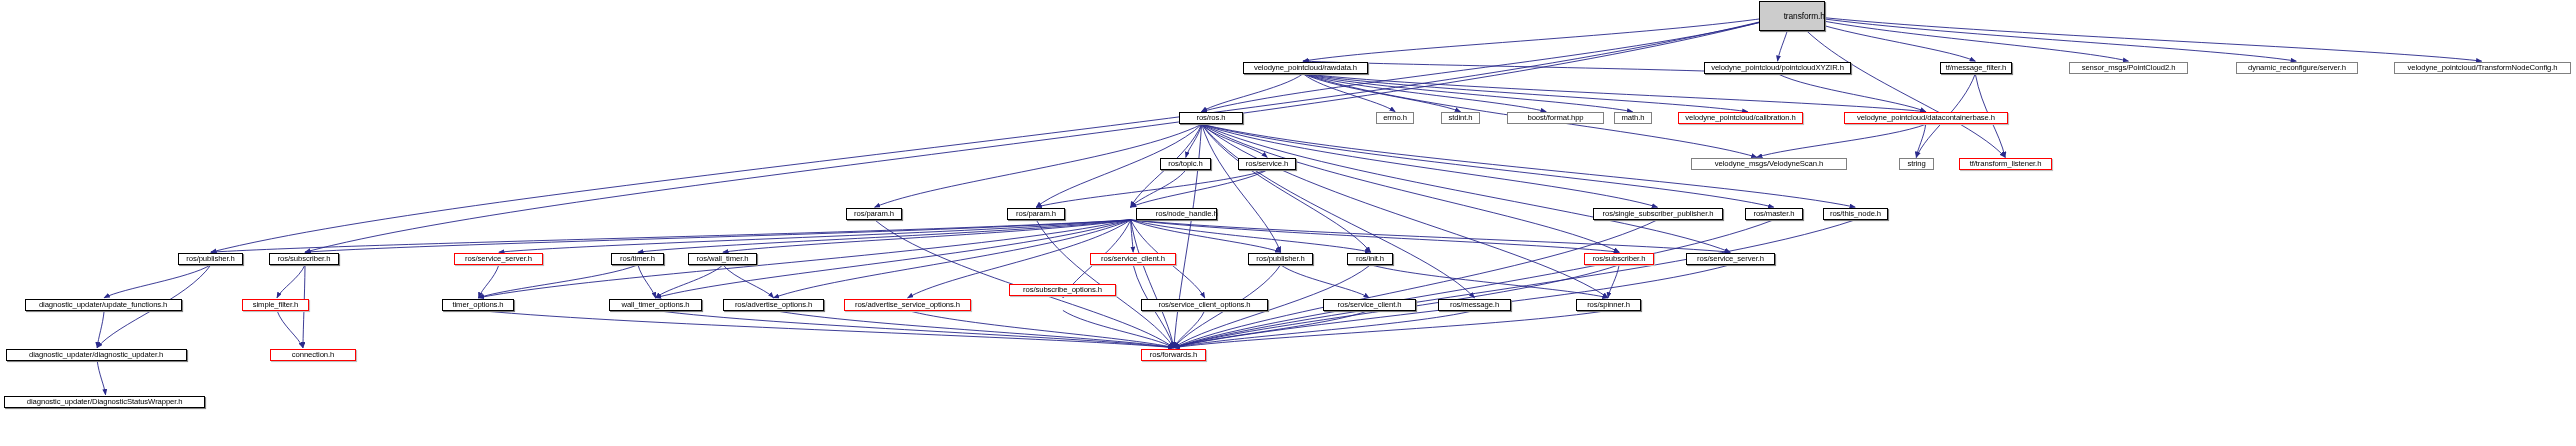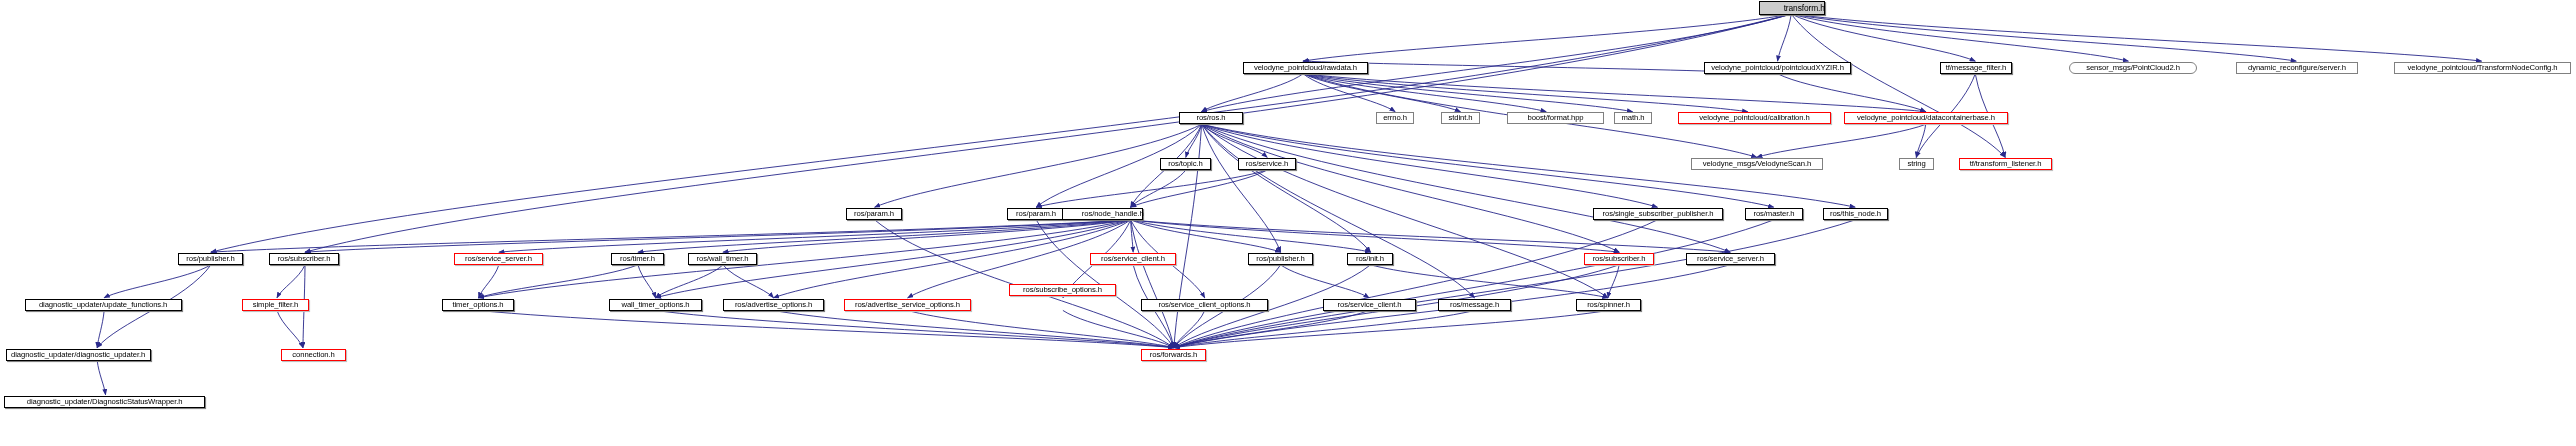"transform.h" .node.root { height: 14px -> 30px }
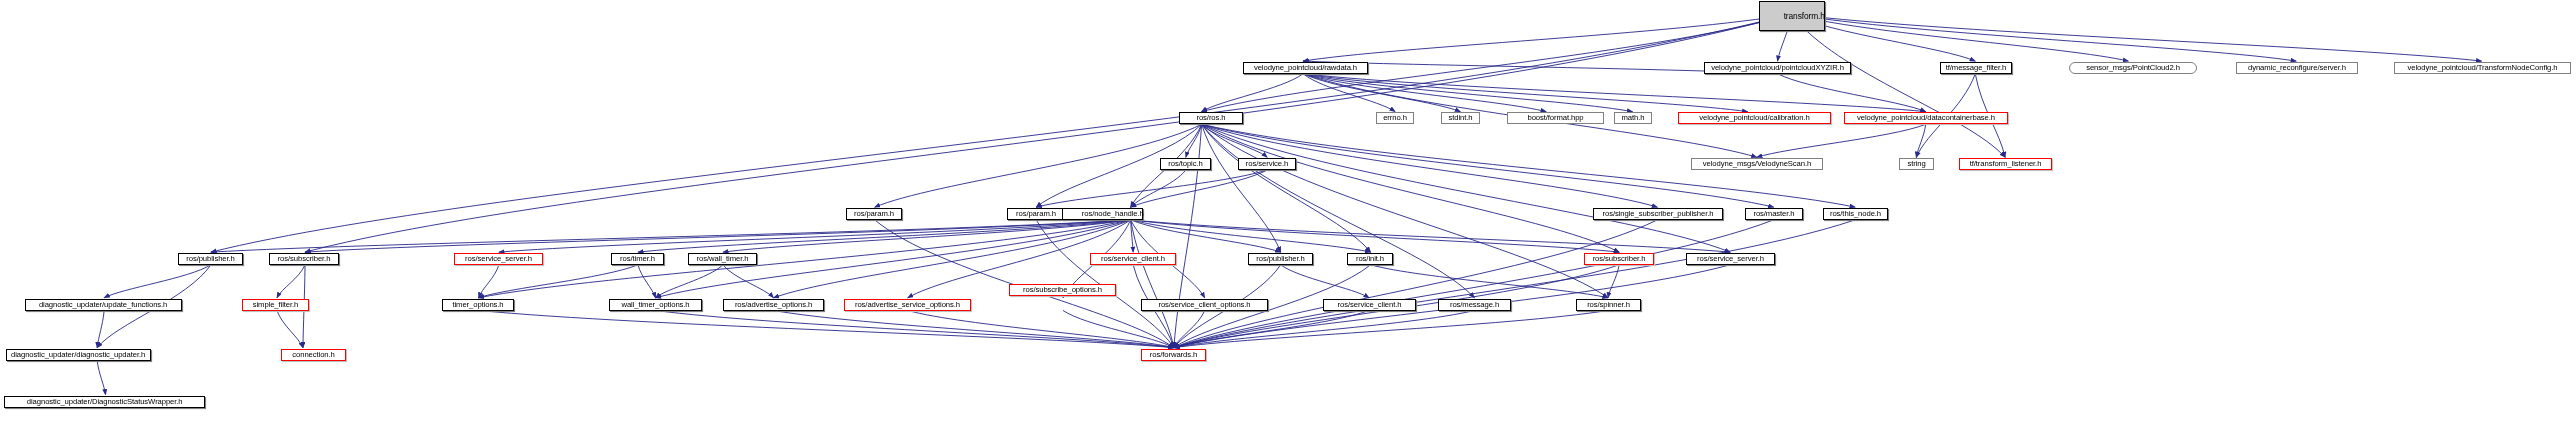"sensor_msgs/PointCloud2.h" div.node { border-radius: 6px -> none; width: 128px -> 119px }
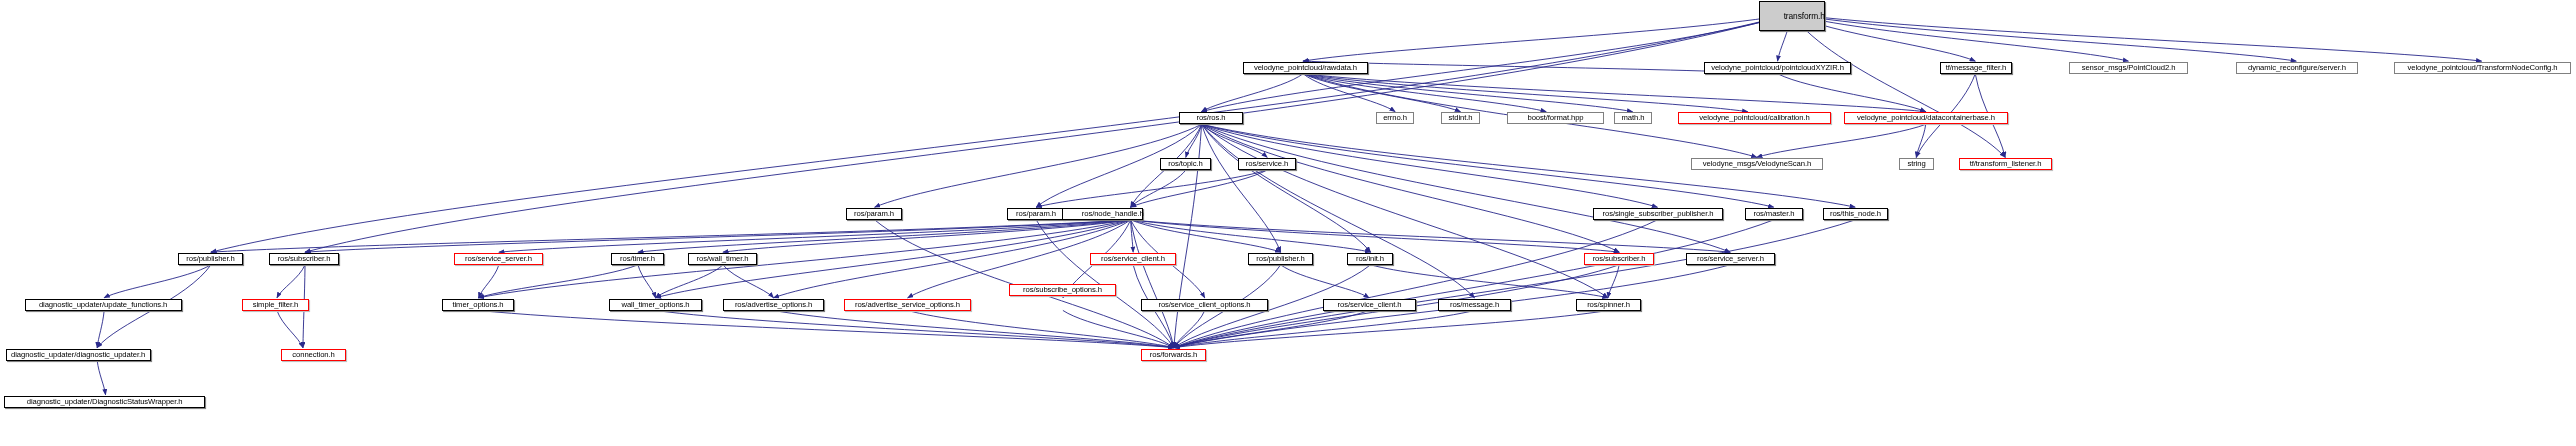"velodyne_pointcloud/calibration.h" div.node { width: 153px -> 125px }
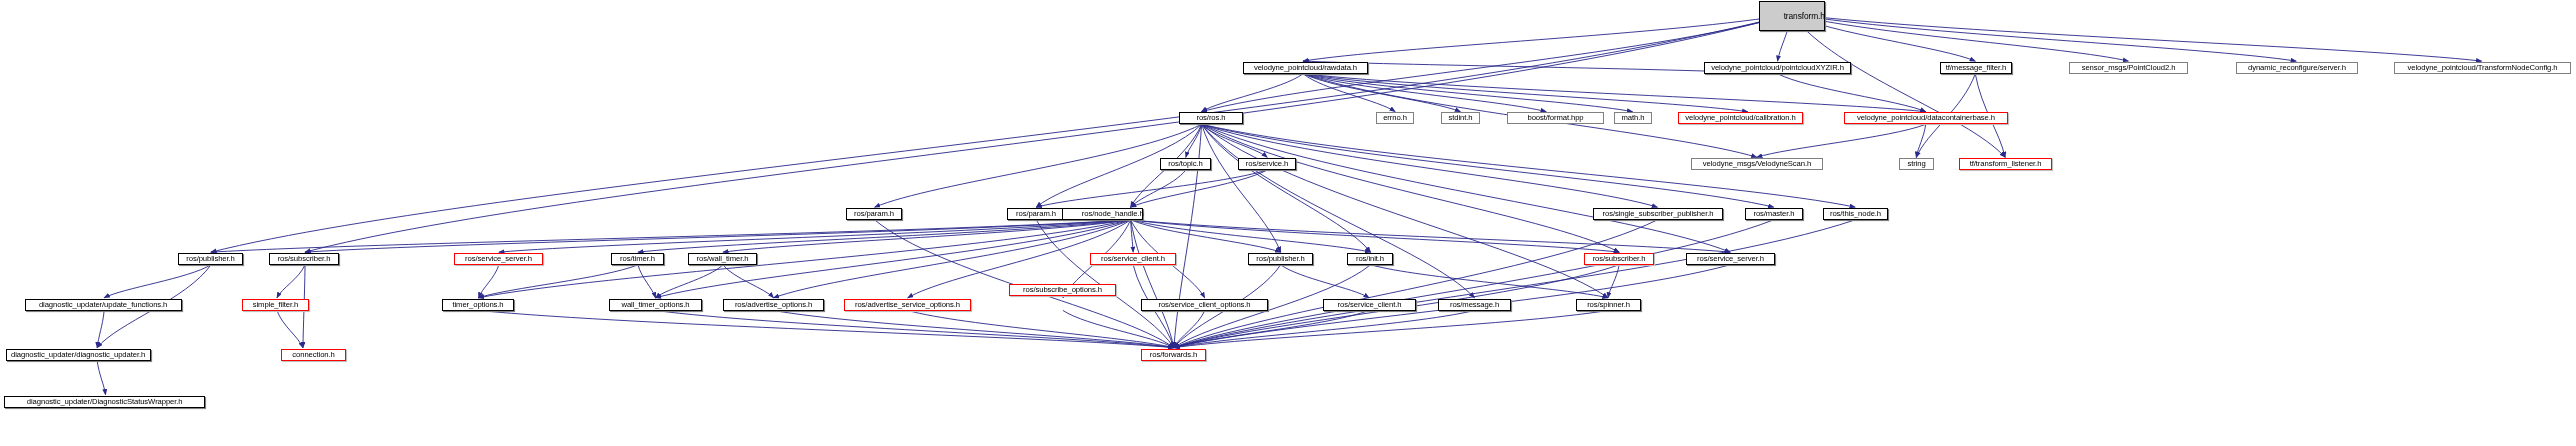"velodyne_msgs/VelodyneScan.h" div.node { width: 132px -> 156px }
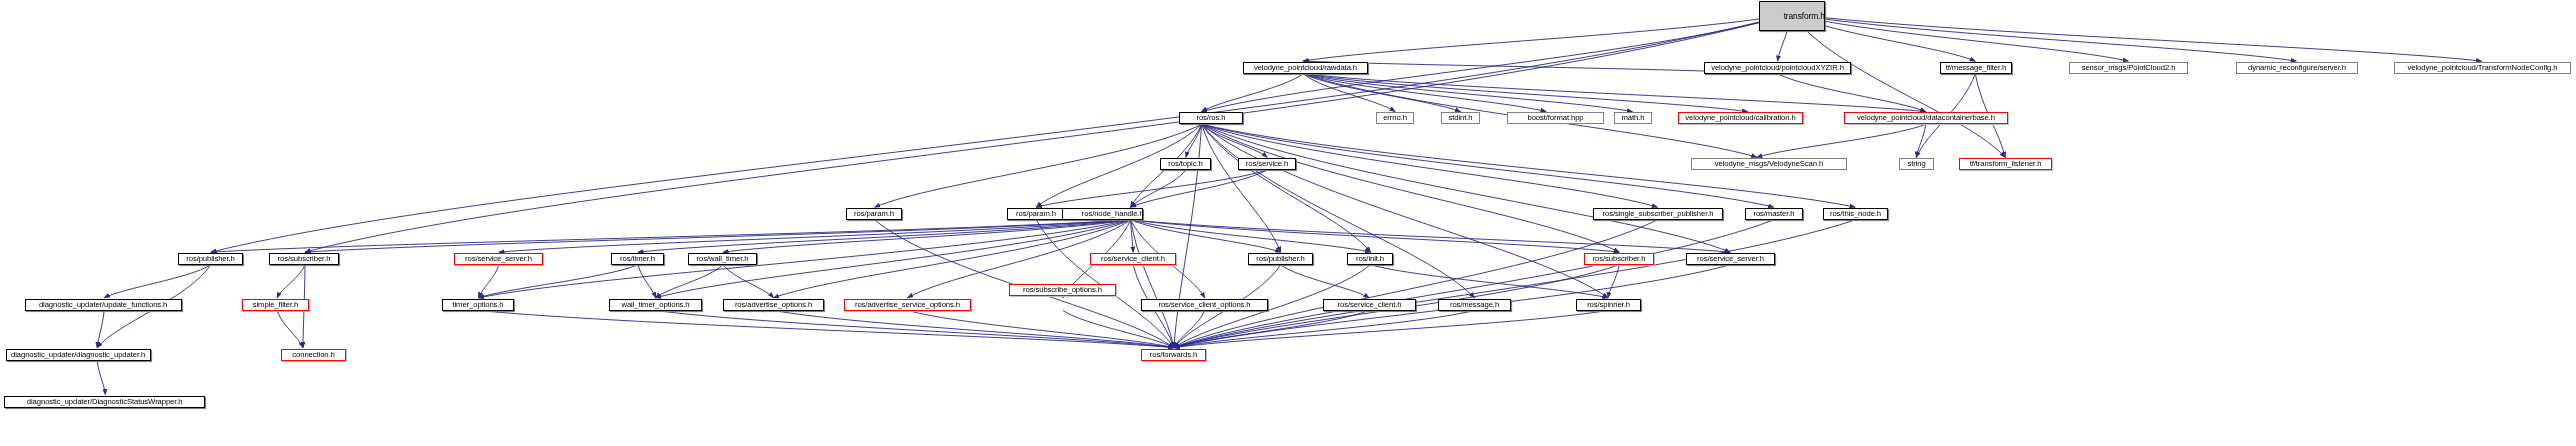"ros/node_handle.h" div.node { left: 1062px -> 1136px }
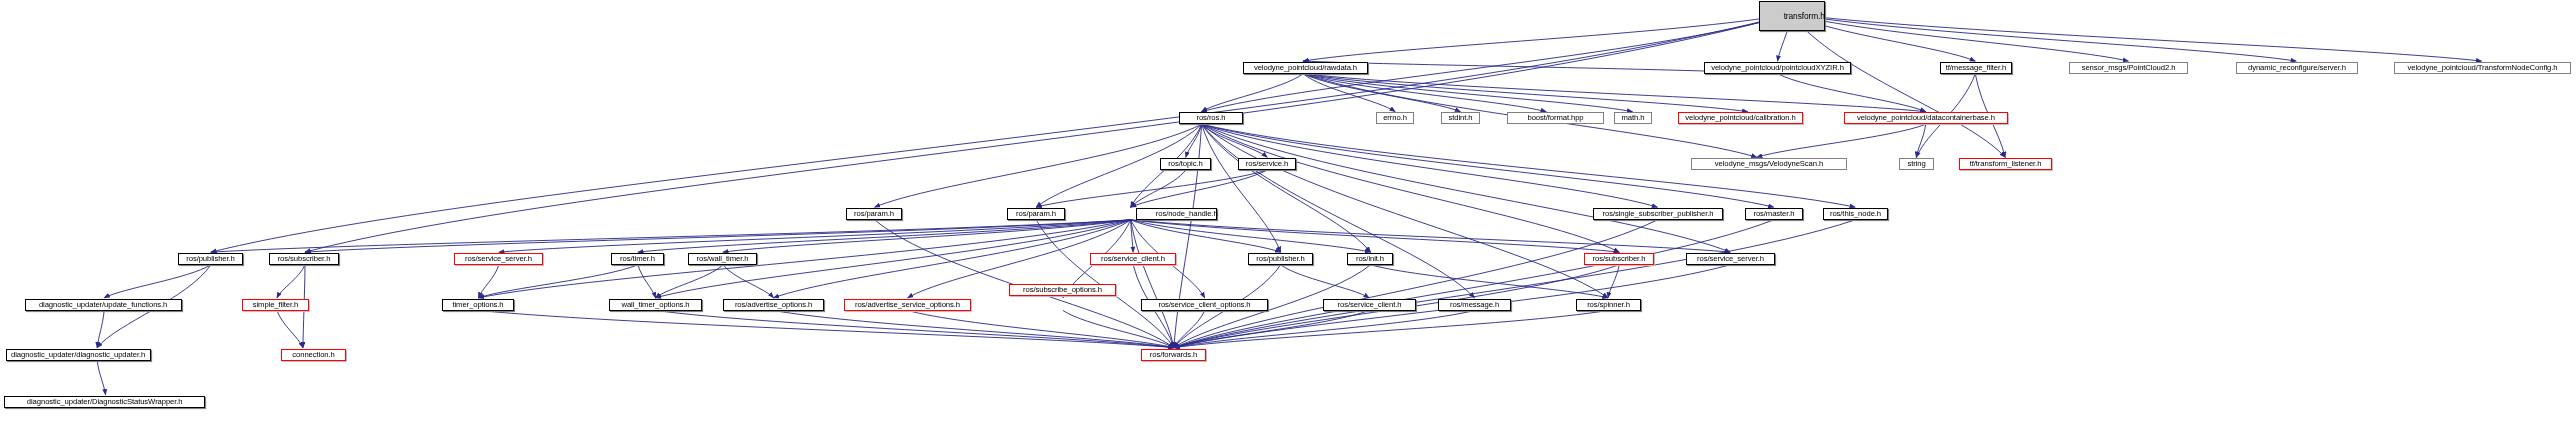"diagnostic_updater/diagnostic_updater.h" div.node { width: 145px -> 181px }
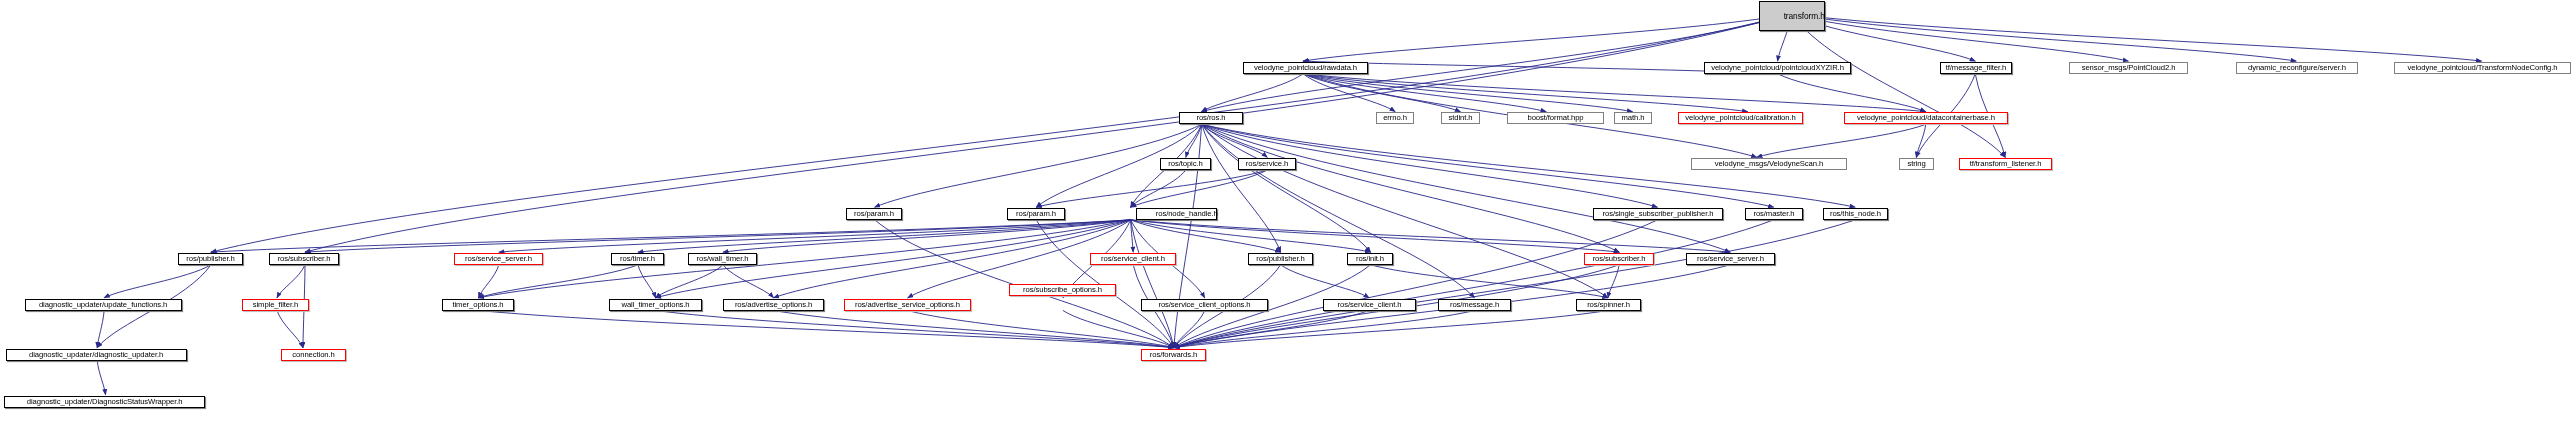"connection.h" div.node { margin-left: 11px -> none; width: 65px -> 86px }
